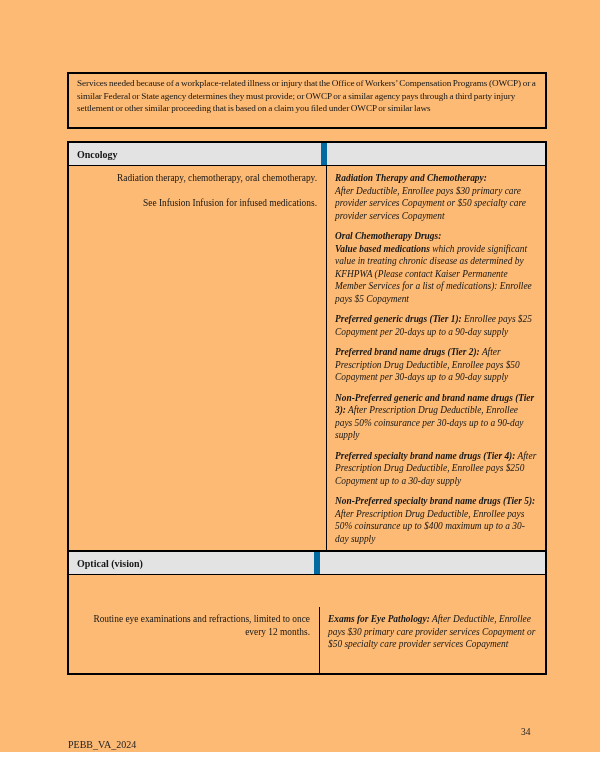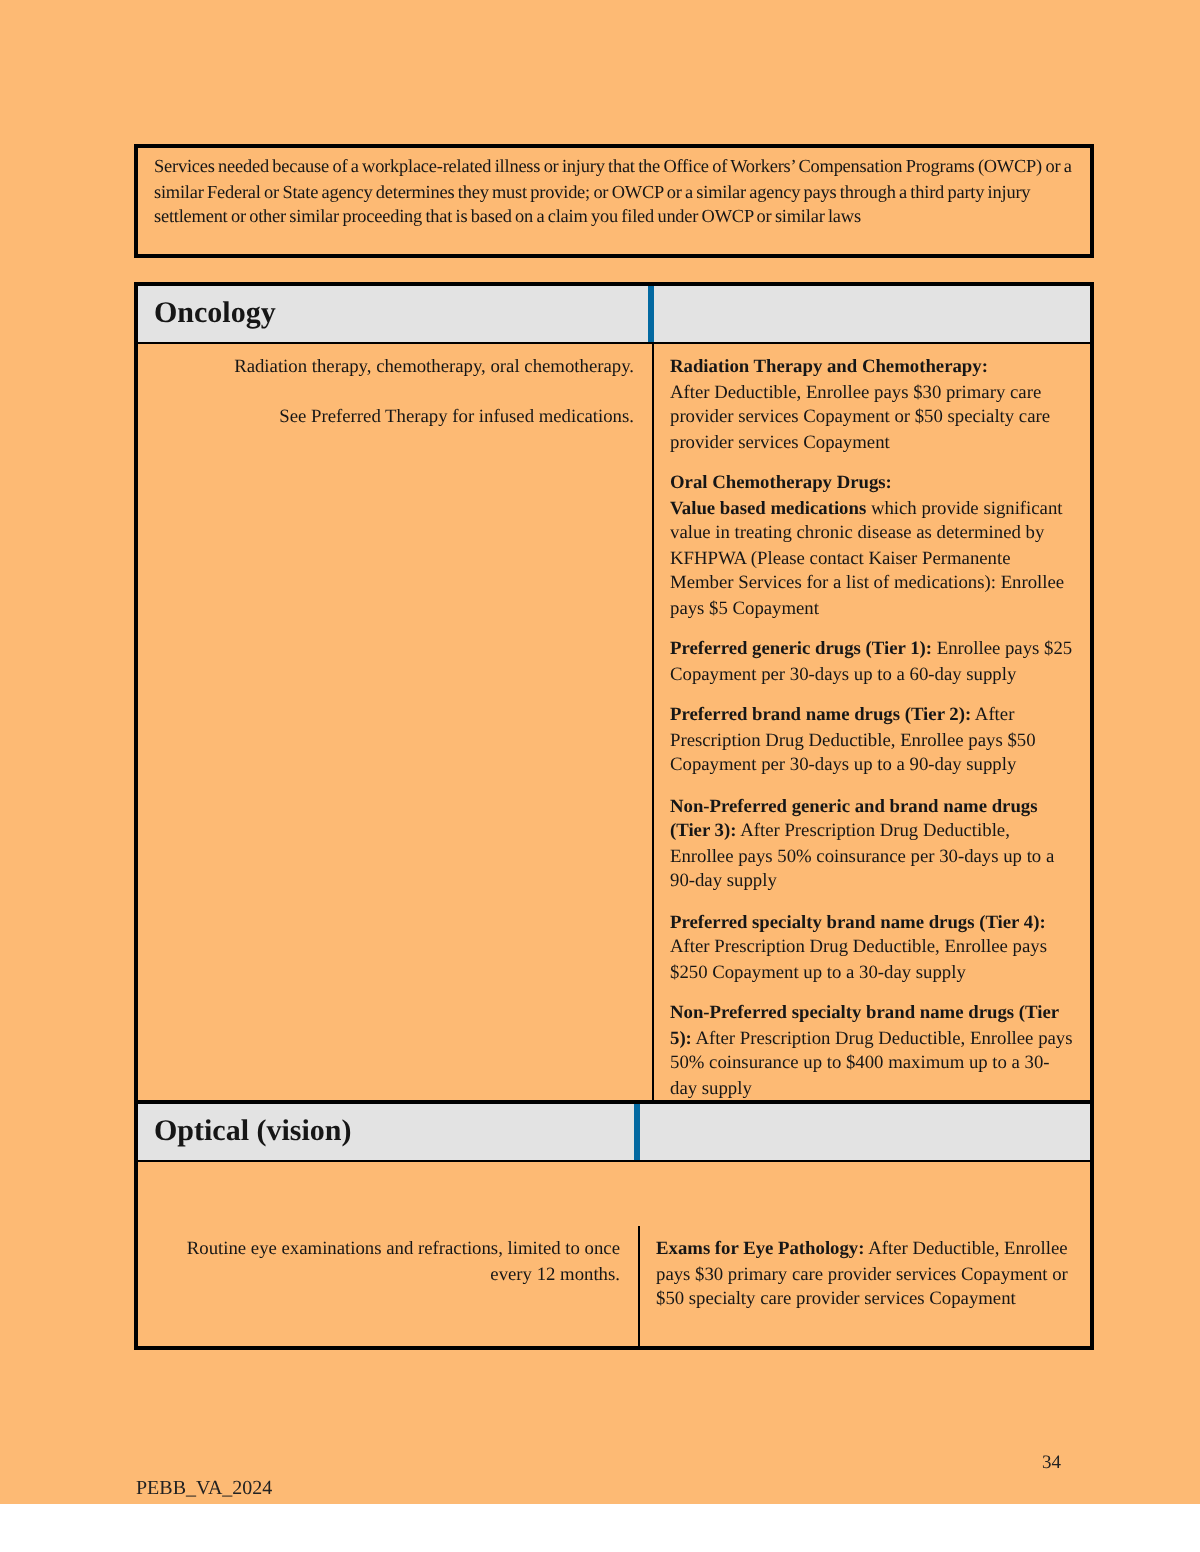"Oncology" .thead .hcell-left { border-right: 3px solid #0369a1 -> 6px solid #0369a1; font-size: 15px -> 10px }
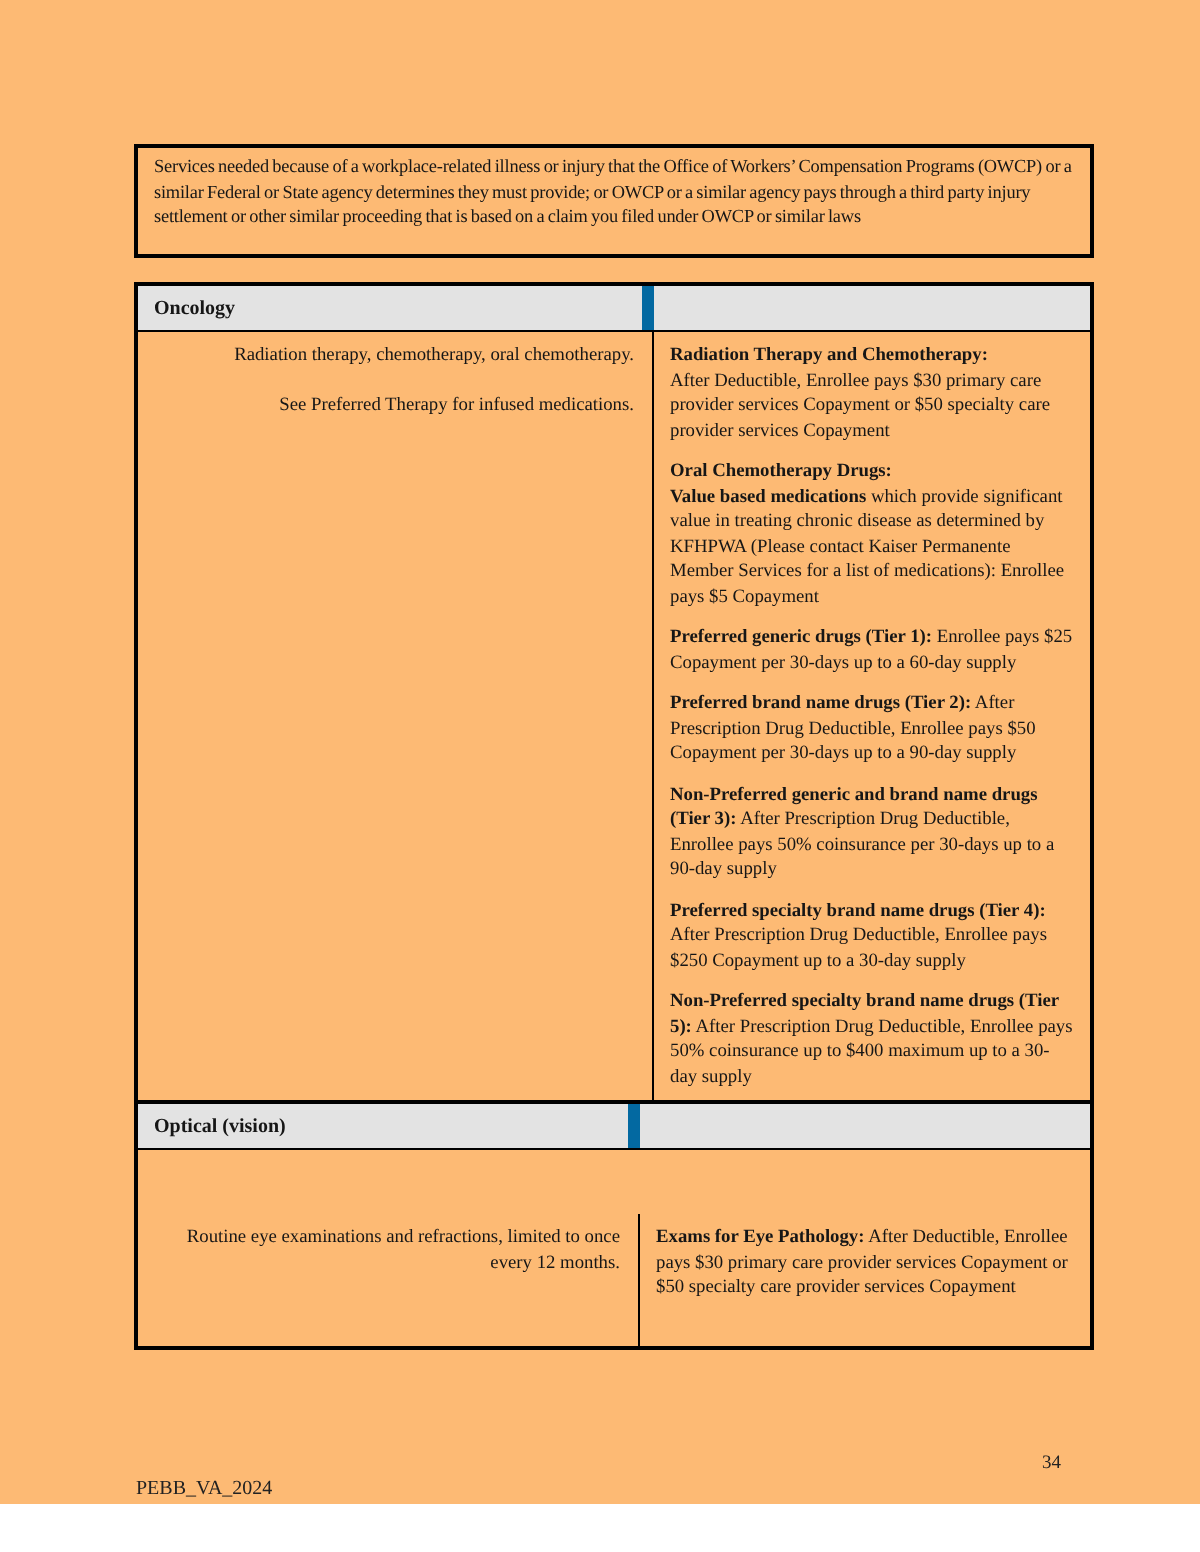"Radiation Therapy and Chemotherapy:" .cell-right p { font-style: none -> italic }
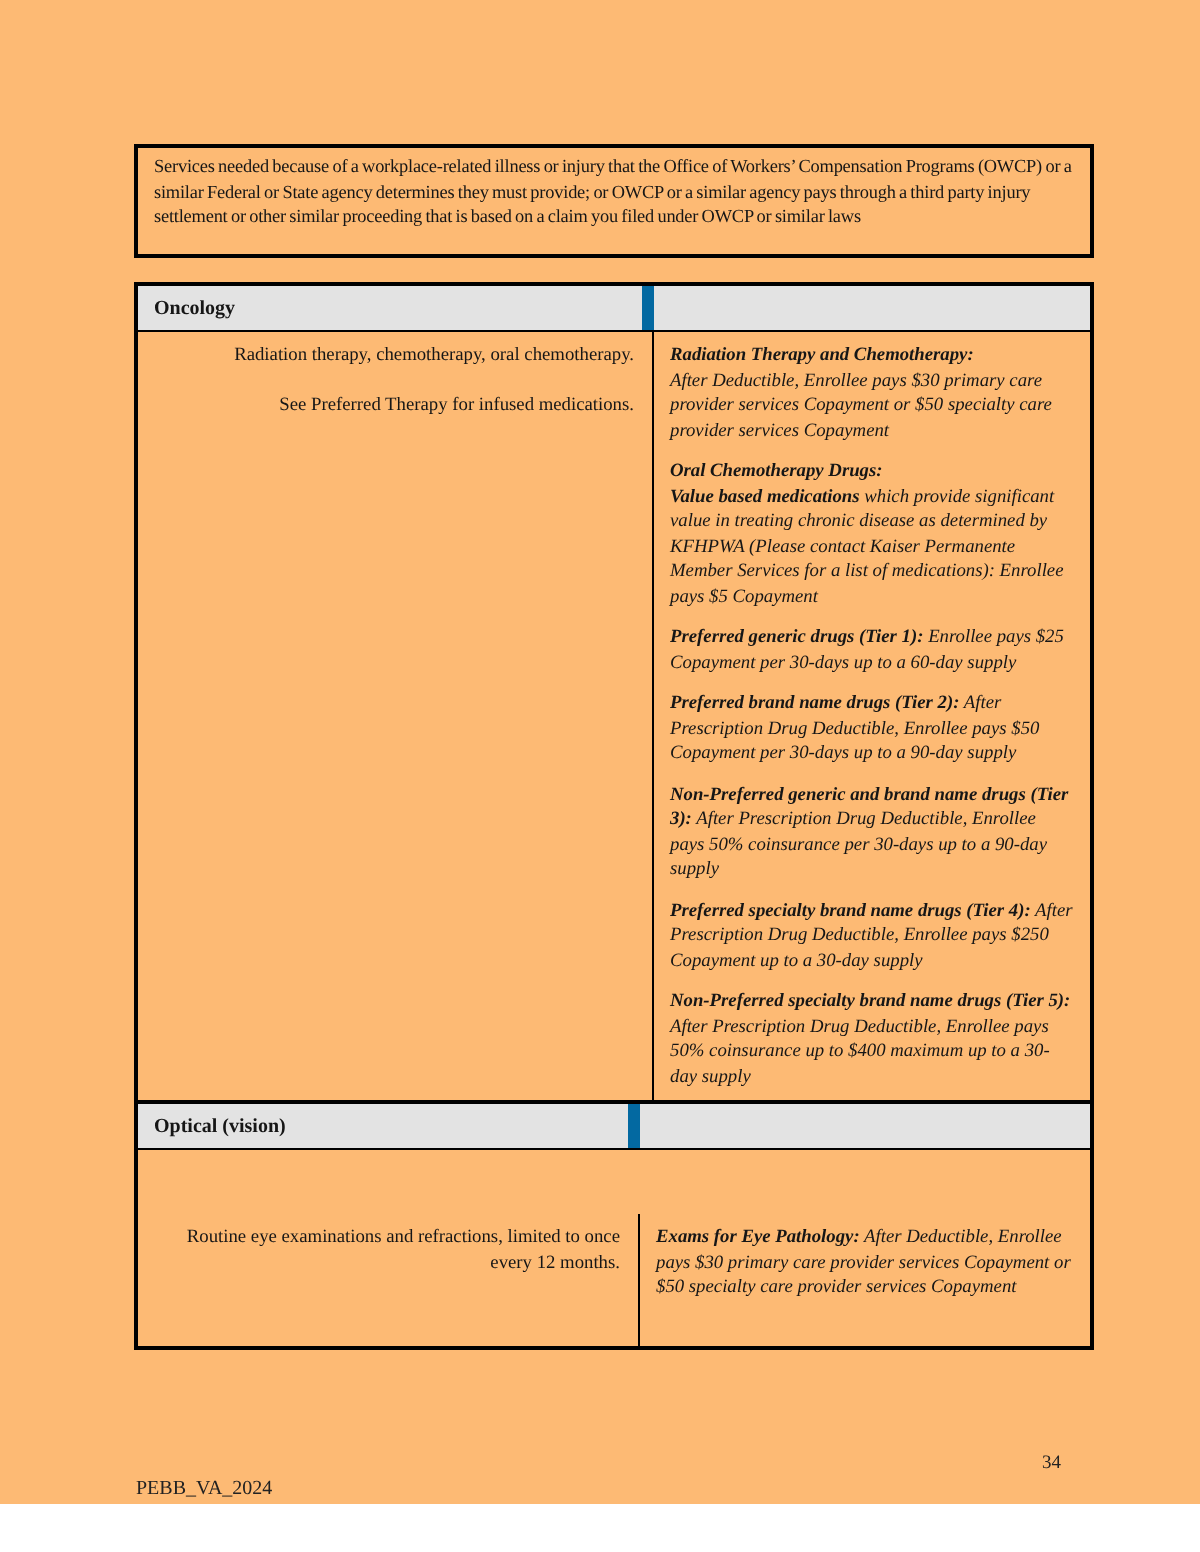"See Preferred Therapy for infused" p { text: Preferred Therapy -> Infusion Infusion }
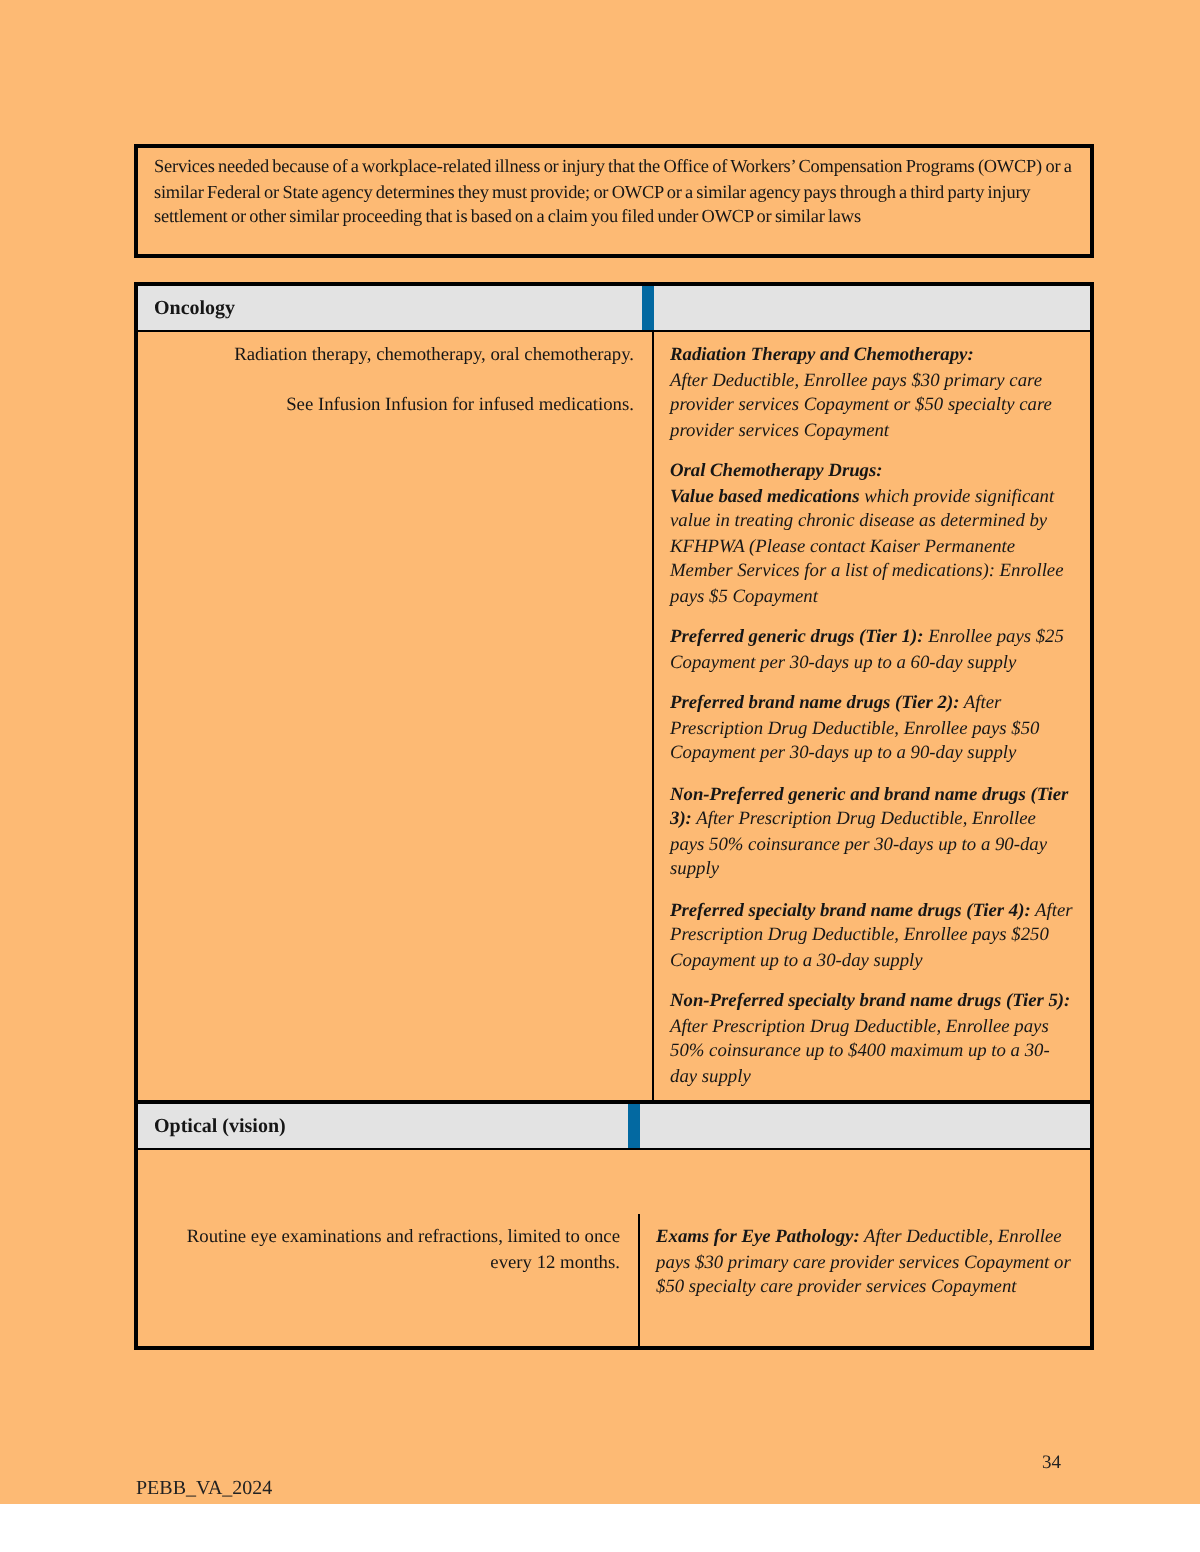"Enrollee pays $25 Copayment per" span { text: 30-days up to a 60-day -> 20-days up to a 90-day }
